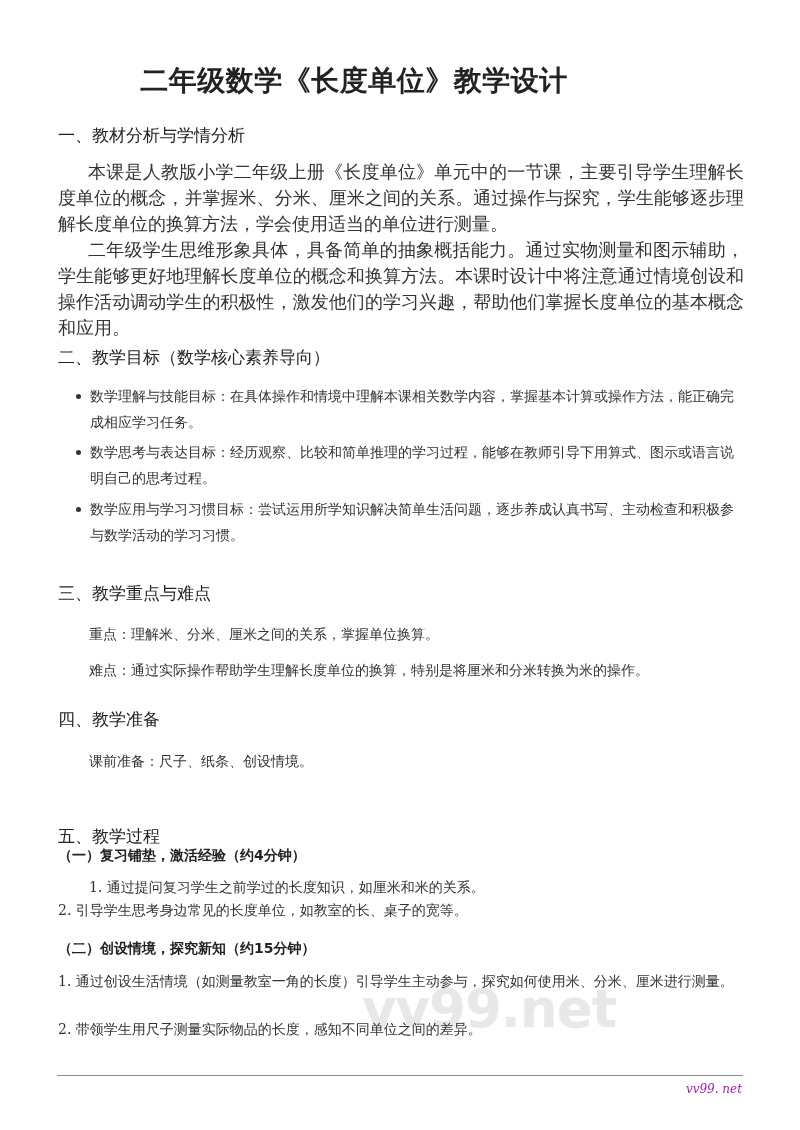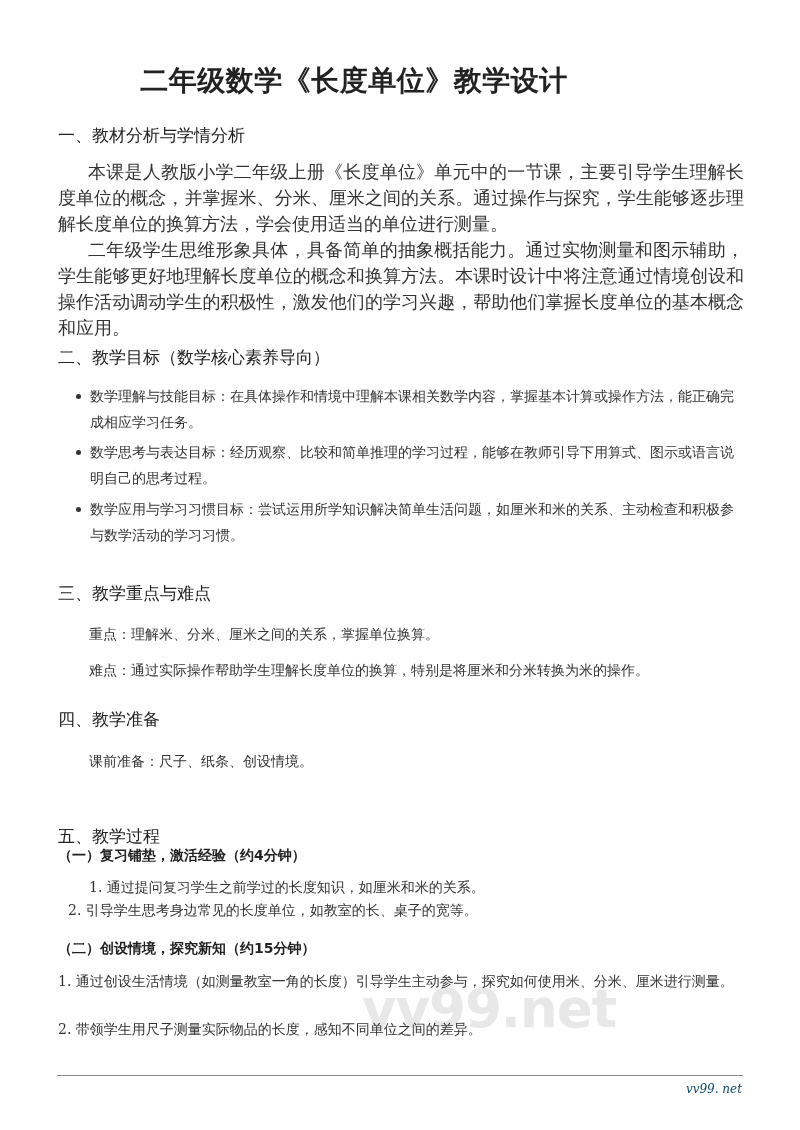"数学应用与学习习惯目标：尝试运用所学知识解决简单生活问题，如厘米和米的关系、主动" span { text: 如厘米和米的关系 -> 逐步养成认真书写 }
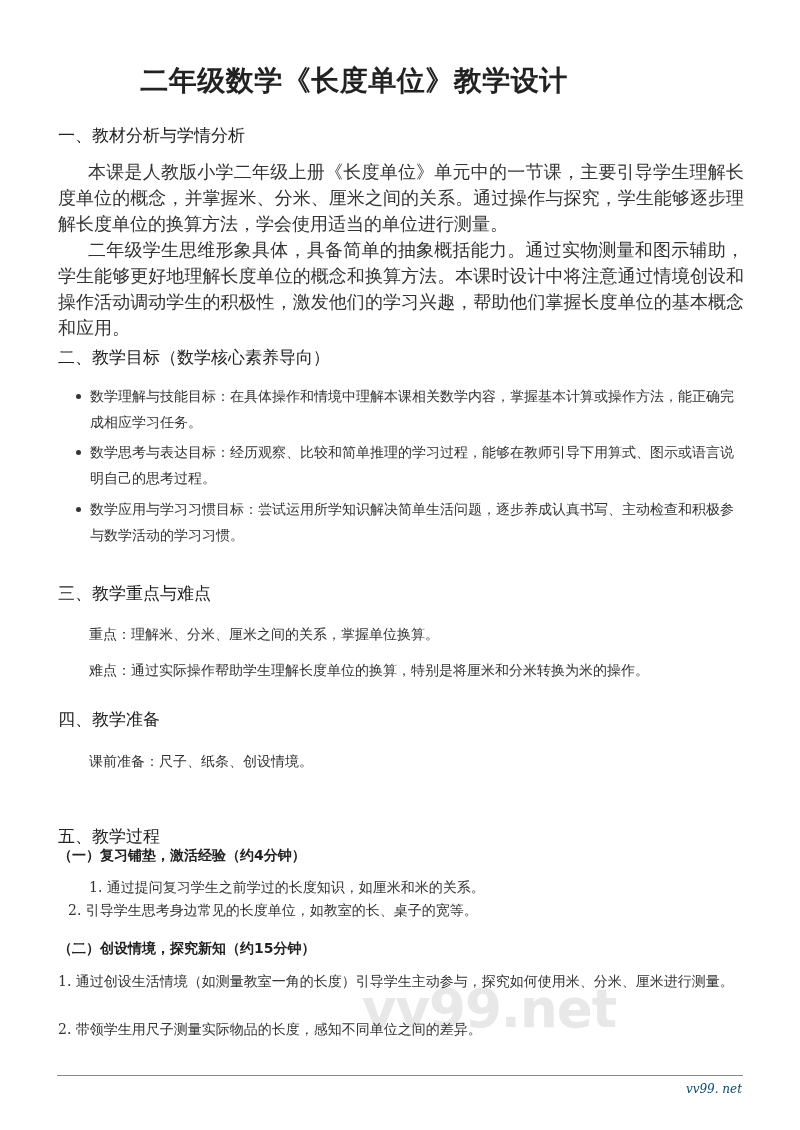"2. 引导学生思考身边常见的长度单位，如教室的长、桌子的宽等。" div.list-item { margin-left: 10px -> none }
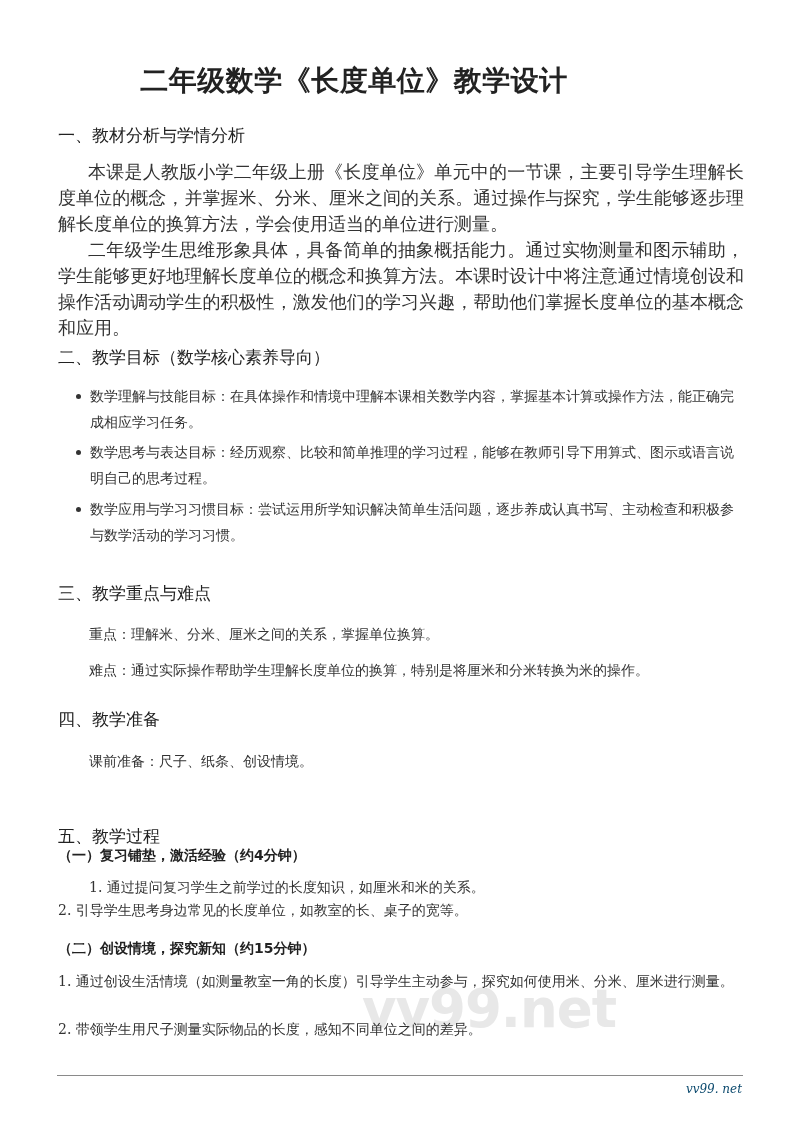"vv99. net" .footer-text { color: #0c4a6e -> #a21caf }
